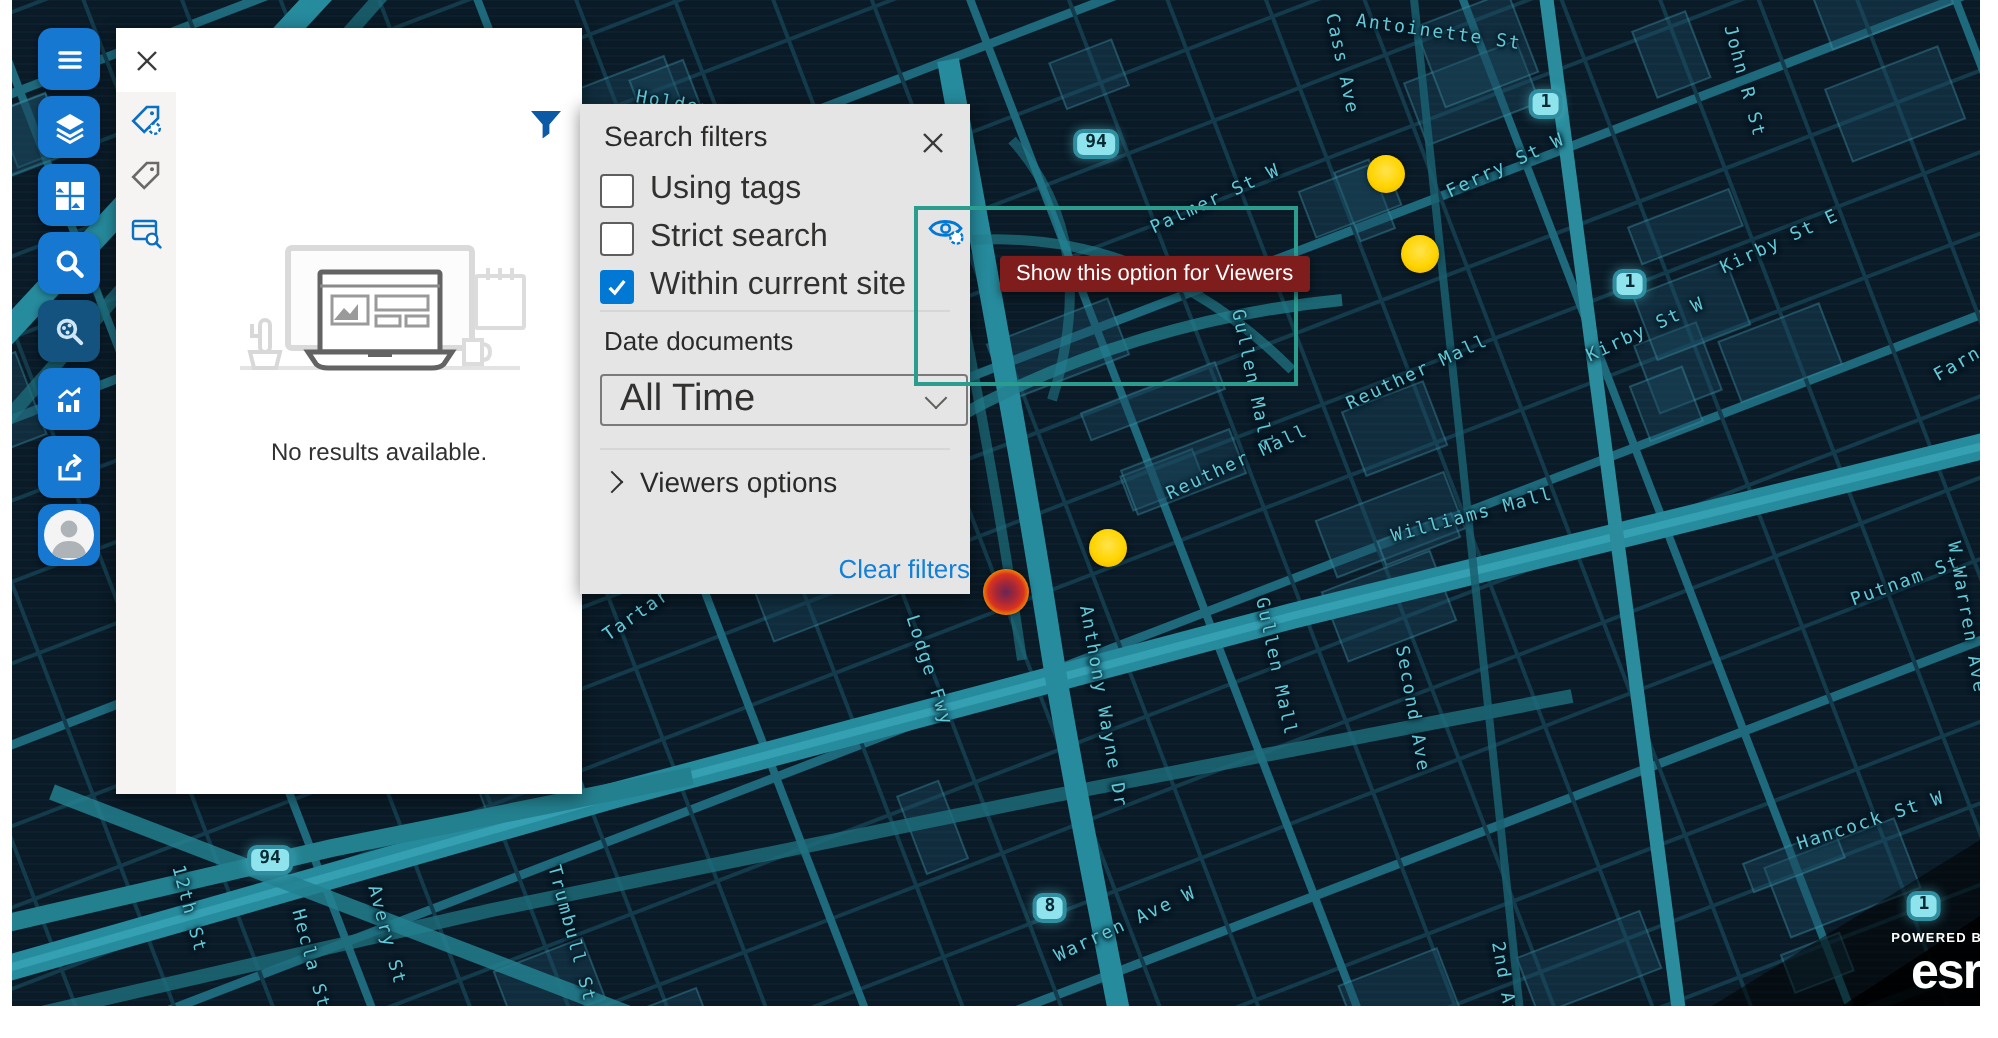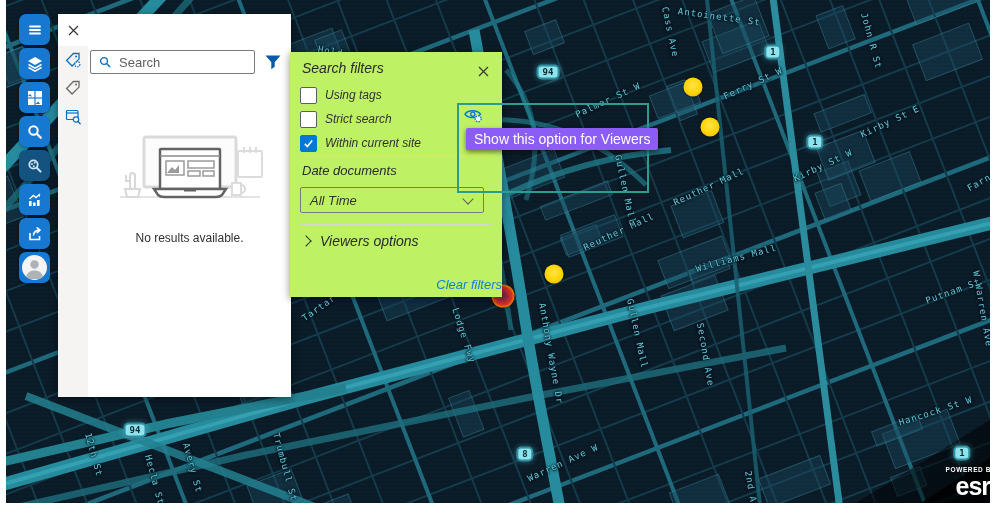"Search" div.geo-search-input { html: <div> <span> <svg> <circle></circle> <line></line> </svg> </span> <input> </div> -> none }
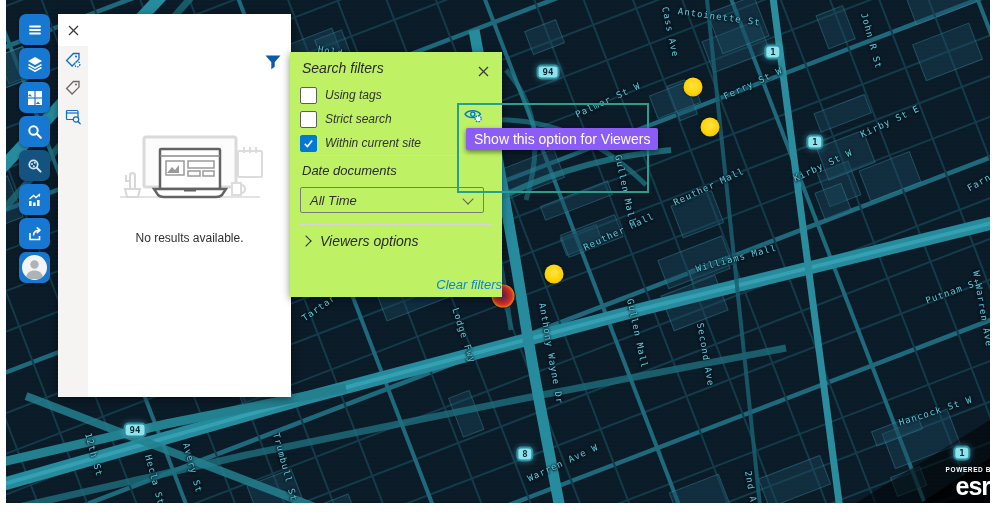"Search filters" .filters-panel { background: #bef264 -> #e5e5e5; font-style: italic -> none; width: 212px -> 195px }
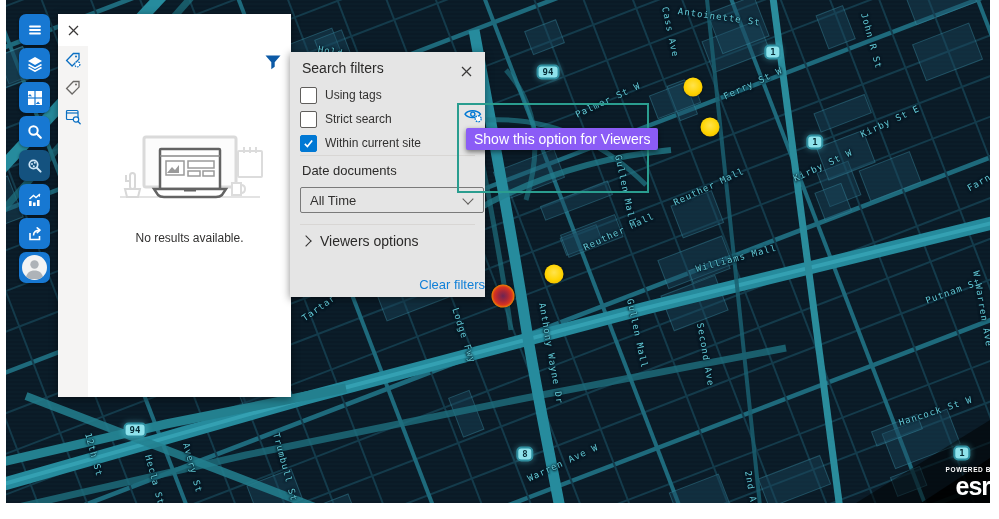"Using tags" .cb-label { font-size: 12px -> 16px }
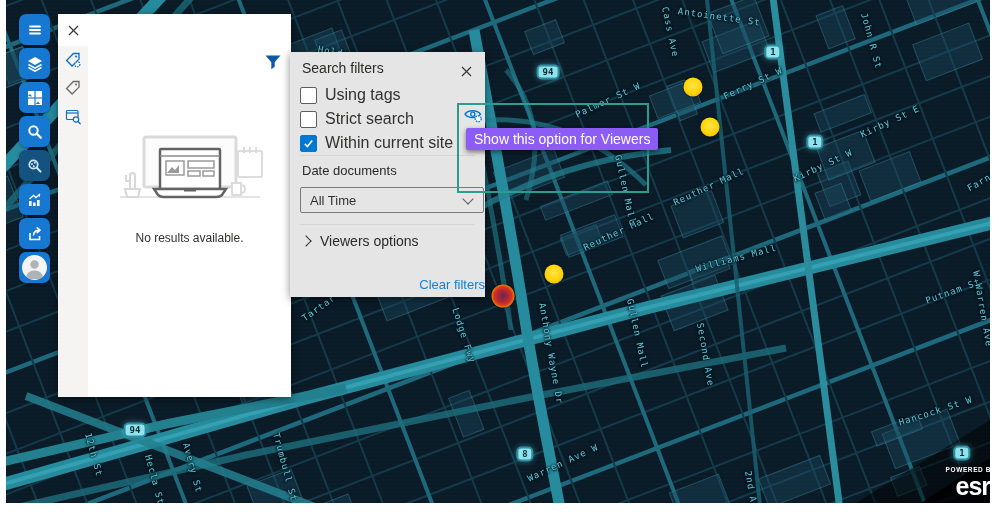"Show this option for Viewers" .tooltip { background: #8b5cf6 -> #7f1d1d; font-size: 14px -> 11px; left: 466px -> 500px }
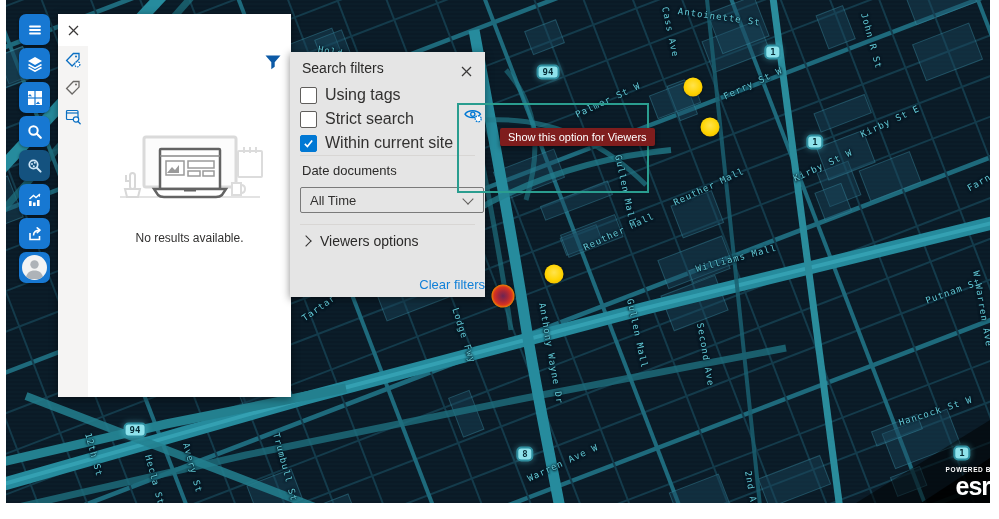"All Time" .dm-select { font-size: 13px -> 19px }
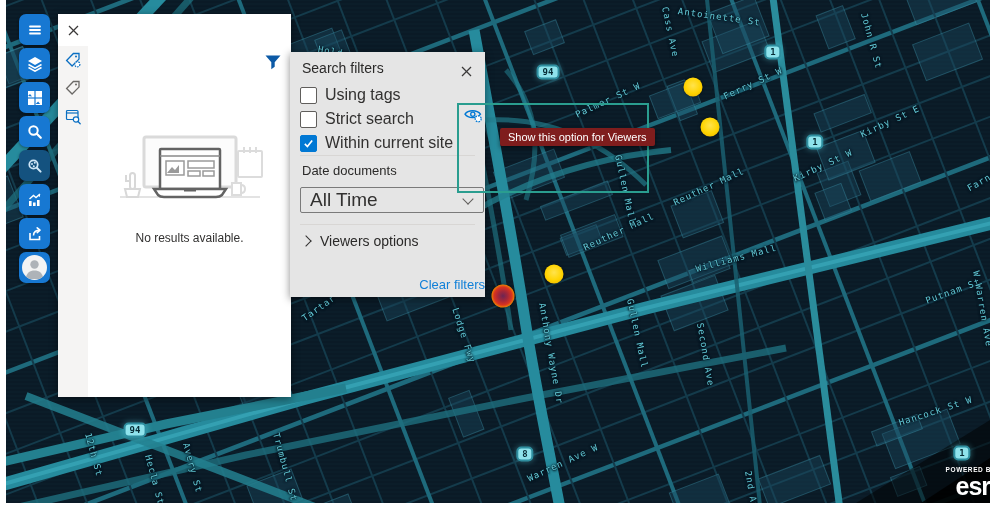"No results available." .empty-wrap { top: 121px -> 108px }
